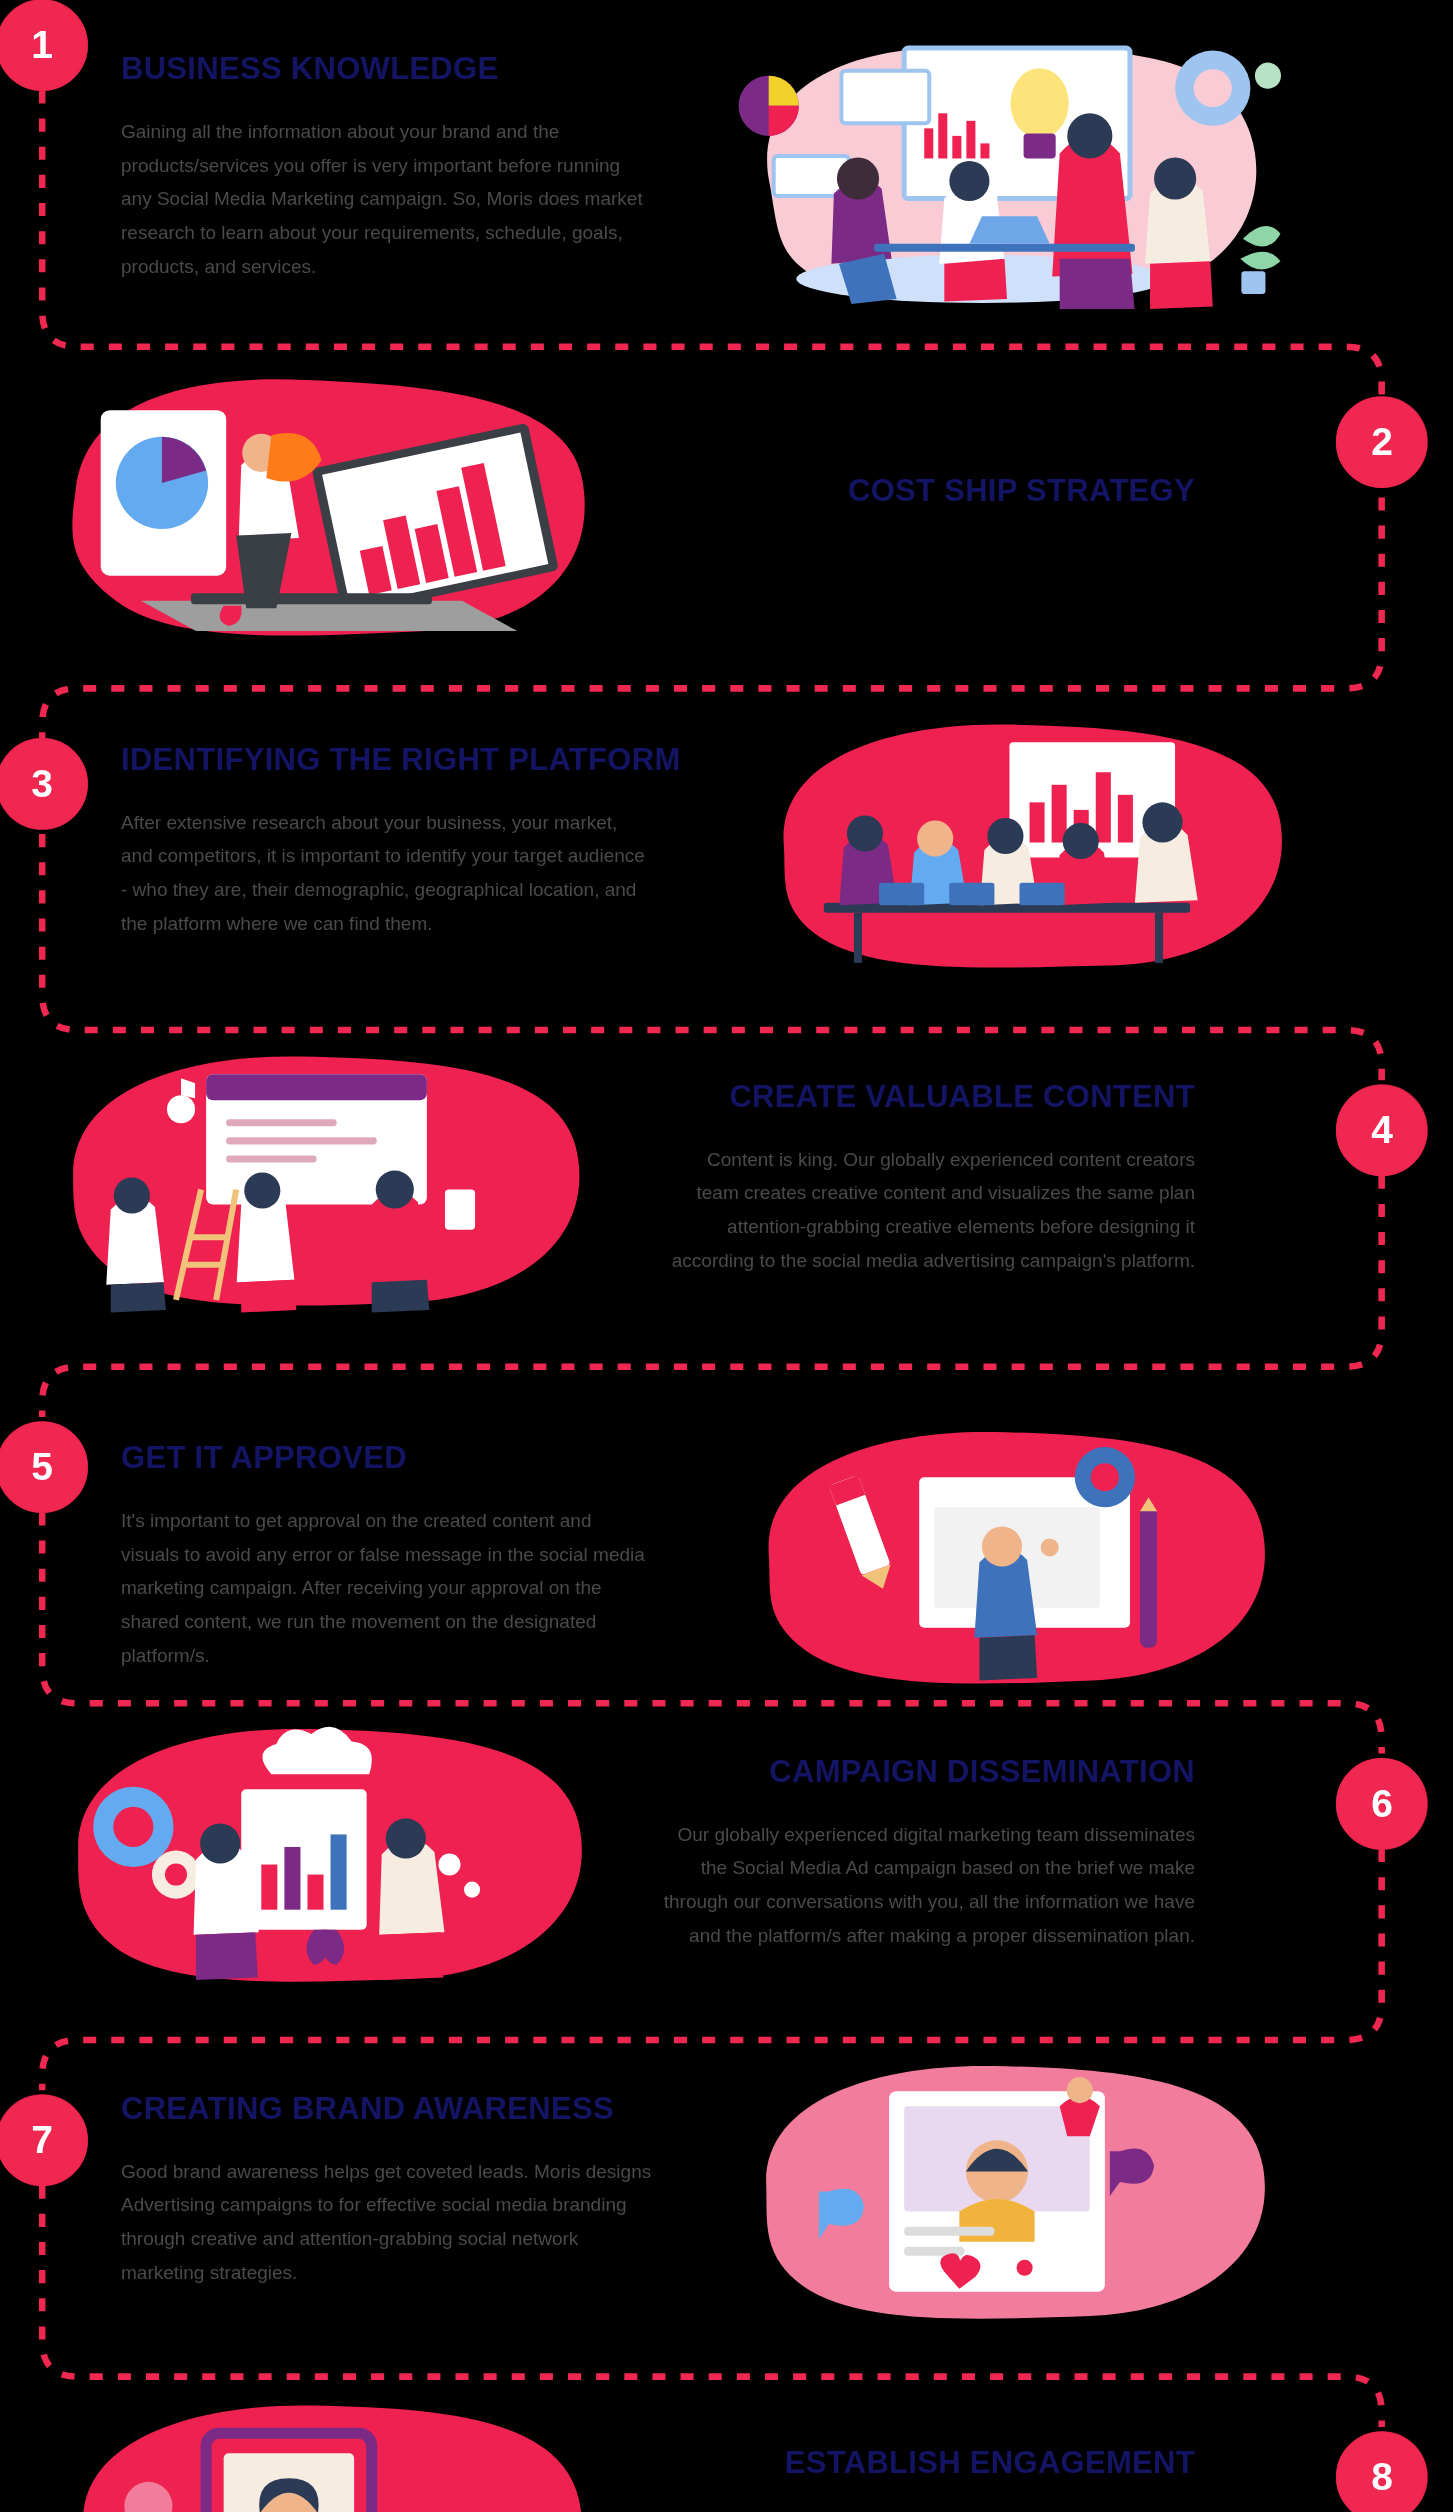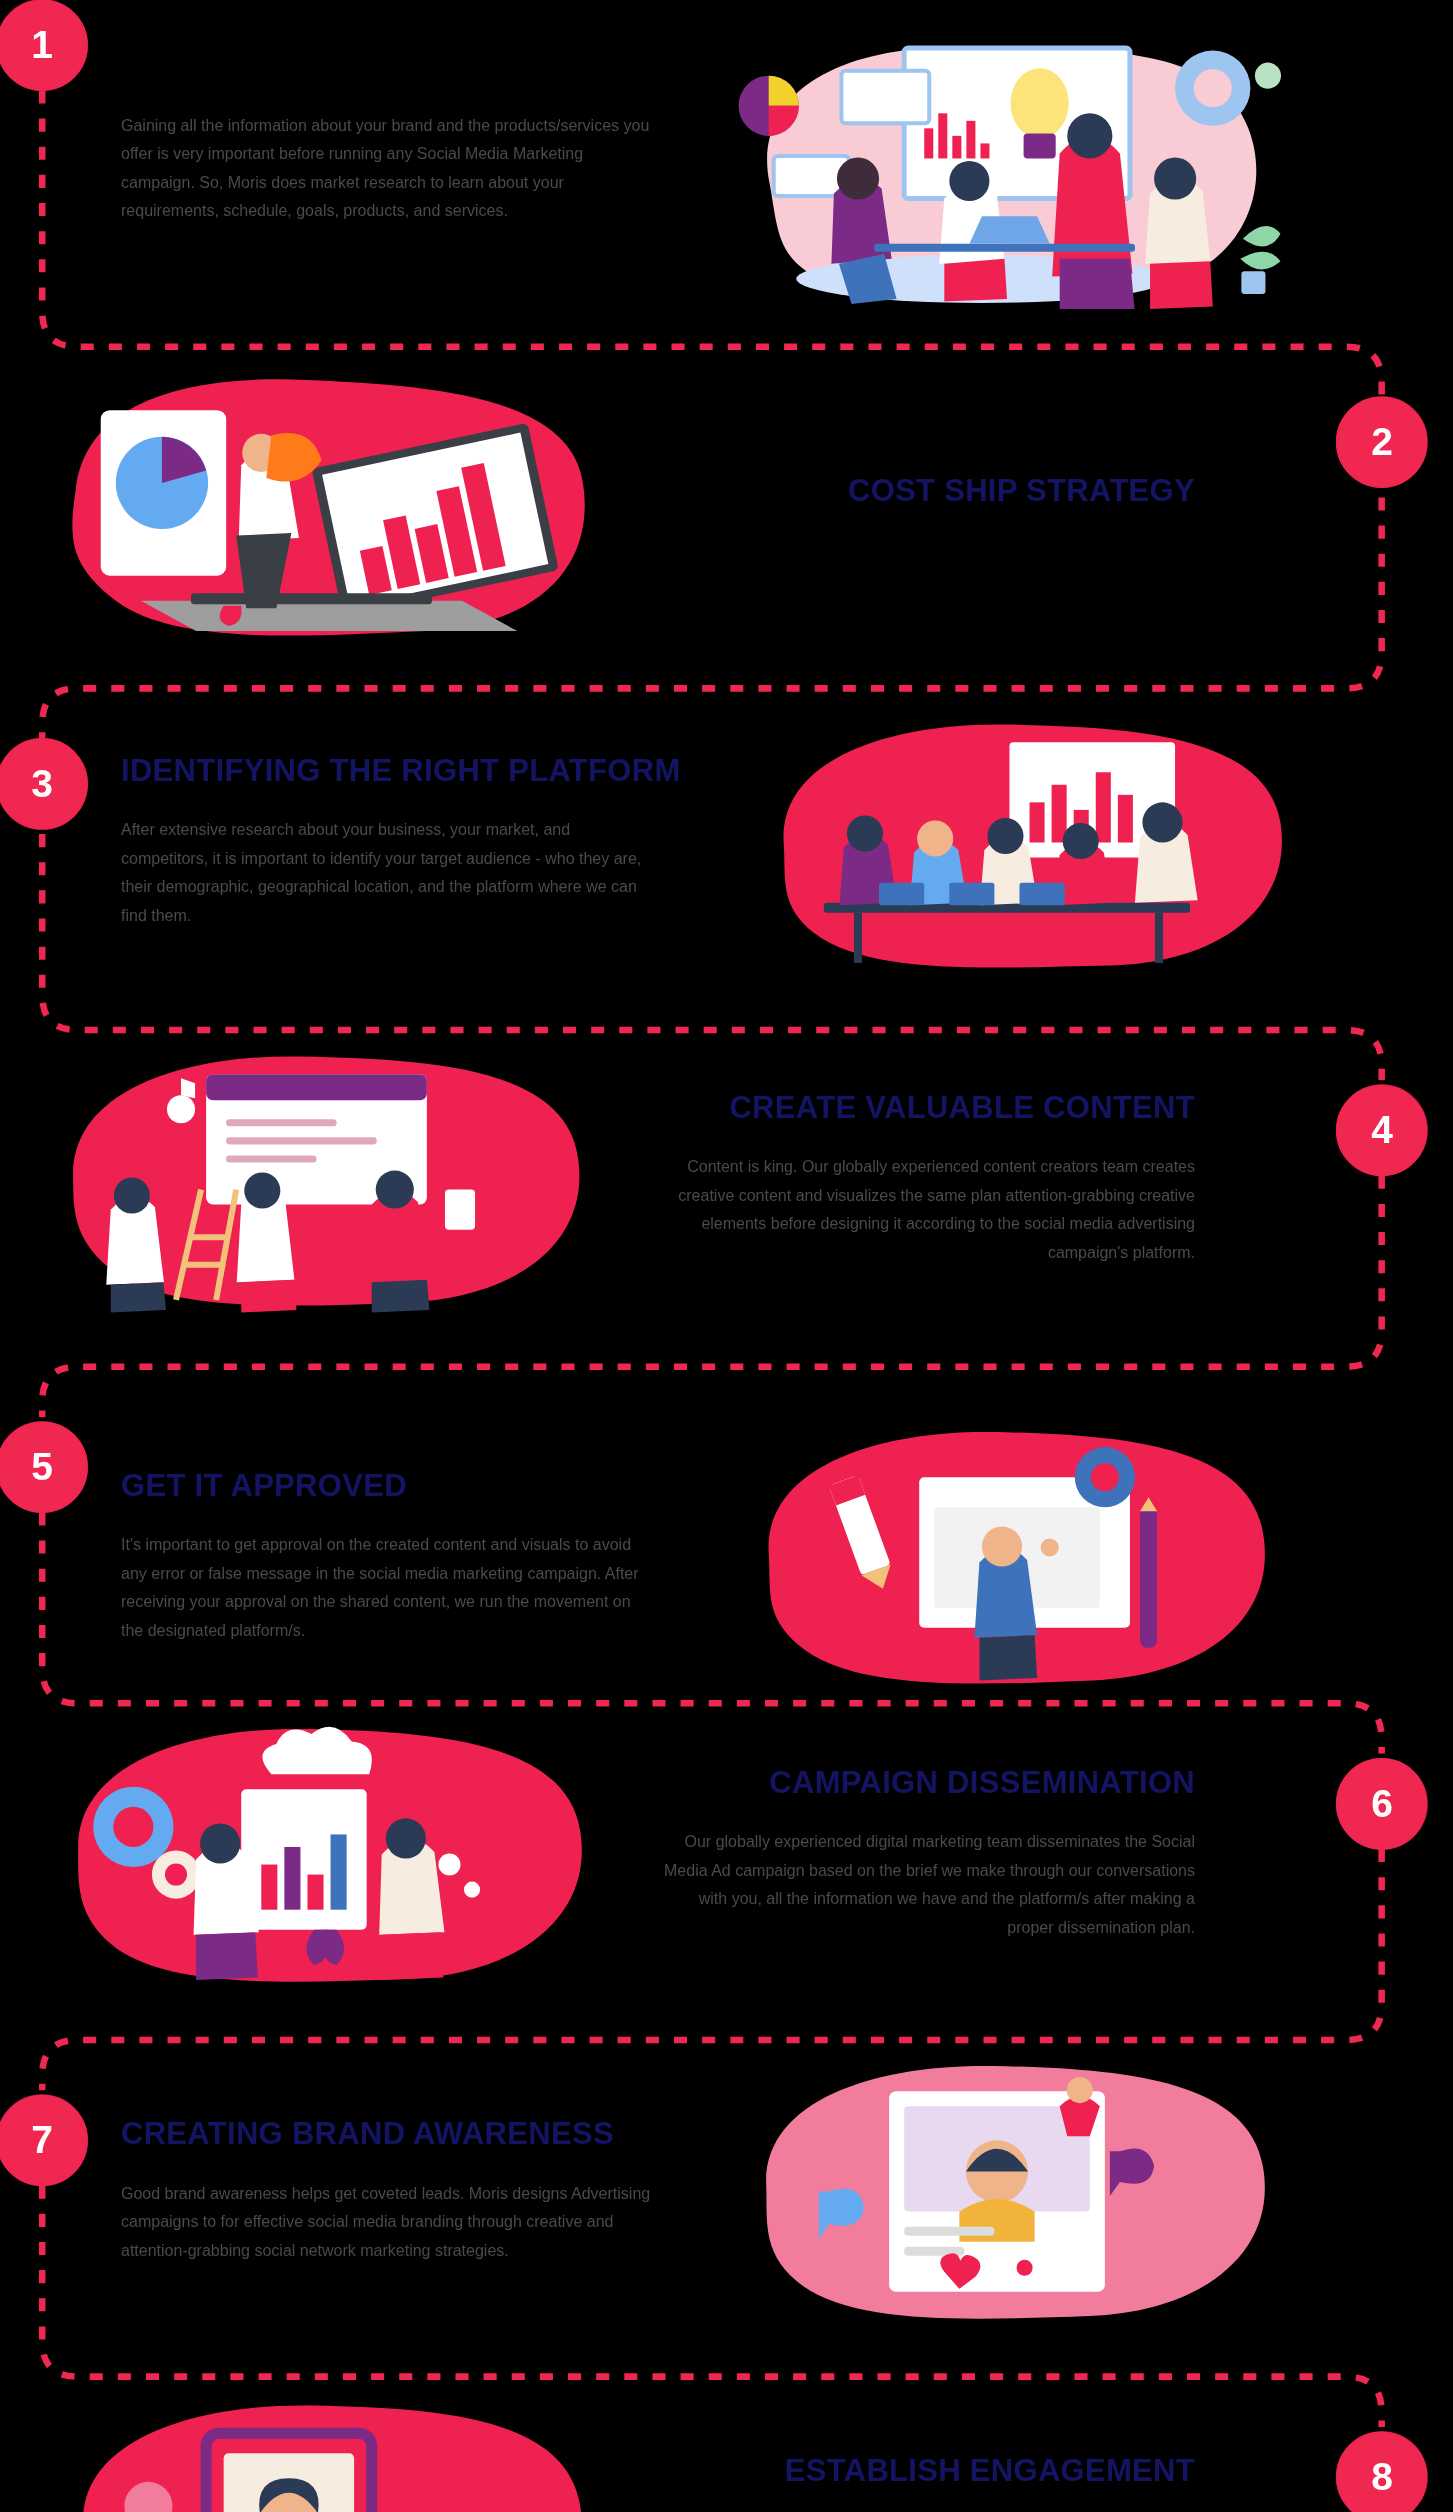"BUSINESS KNOWLEDGE" div.step-title { html: none -> <div>BUSINESS KNOWLEDGE</div> }
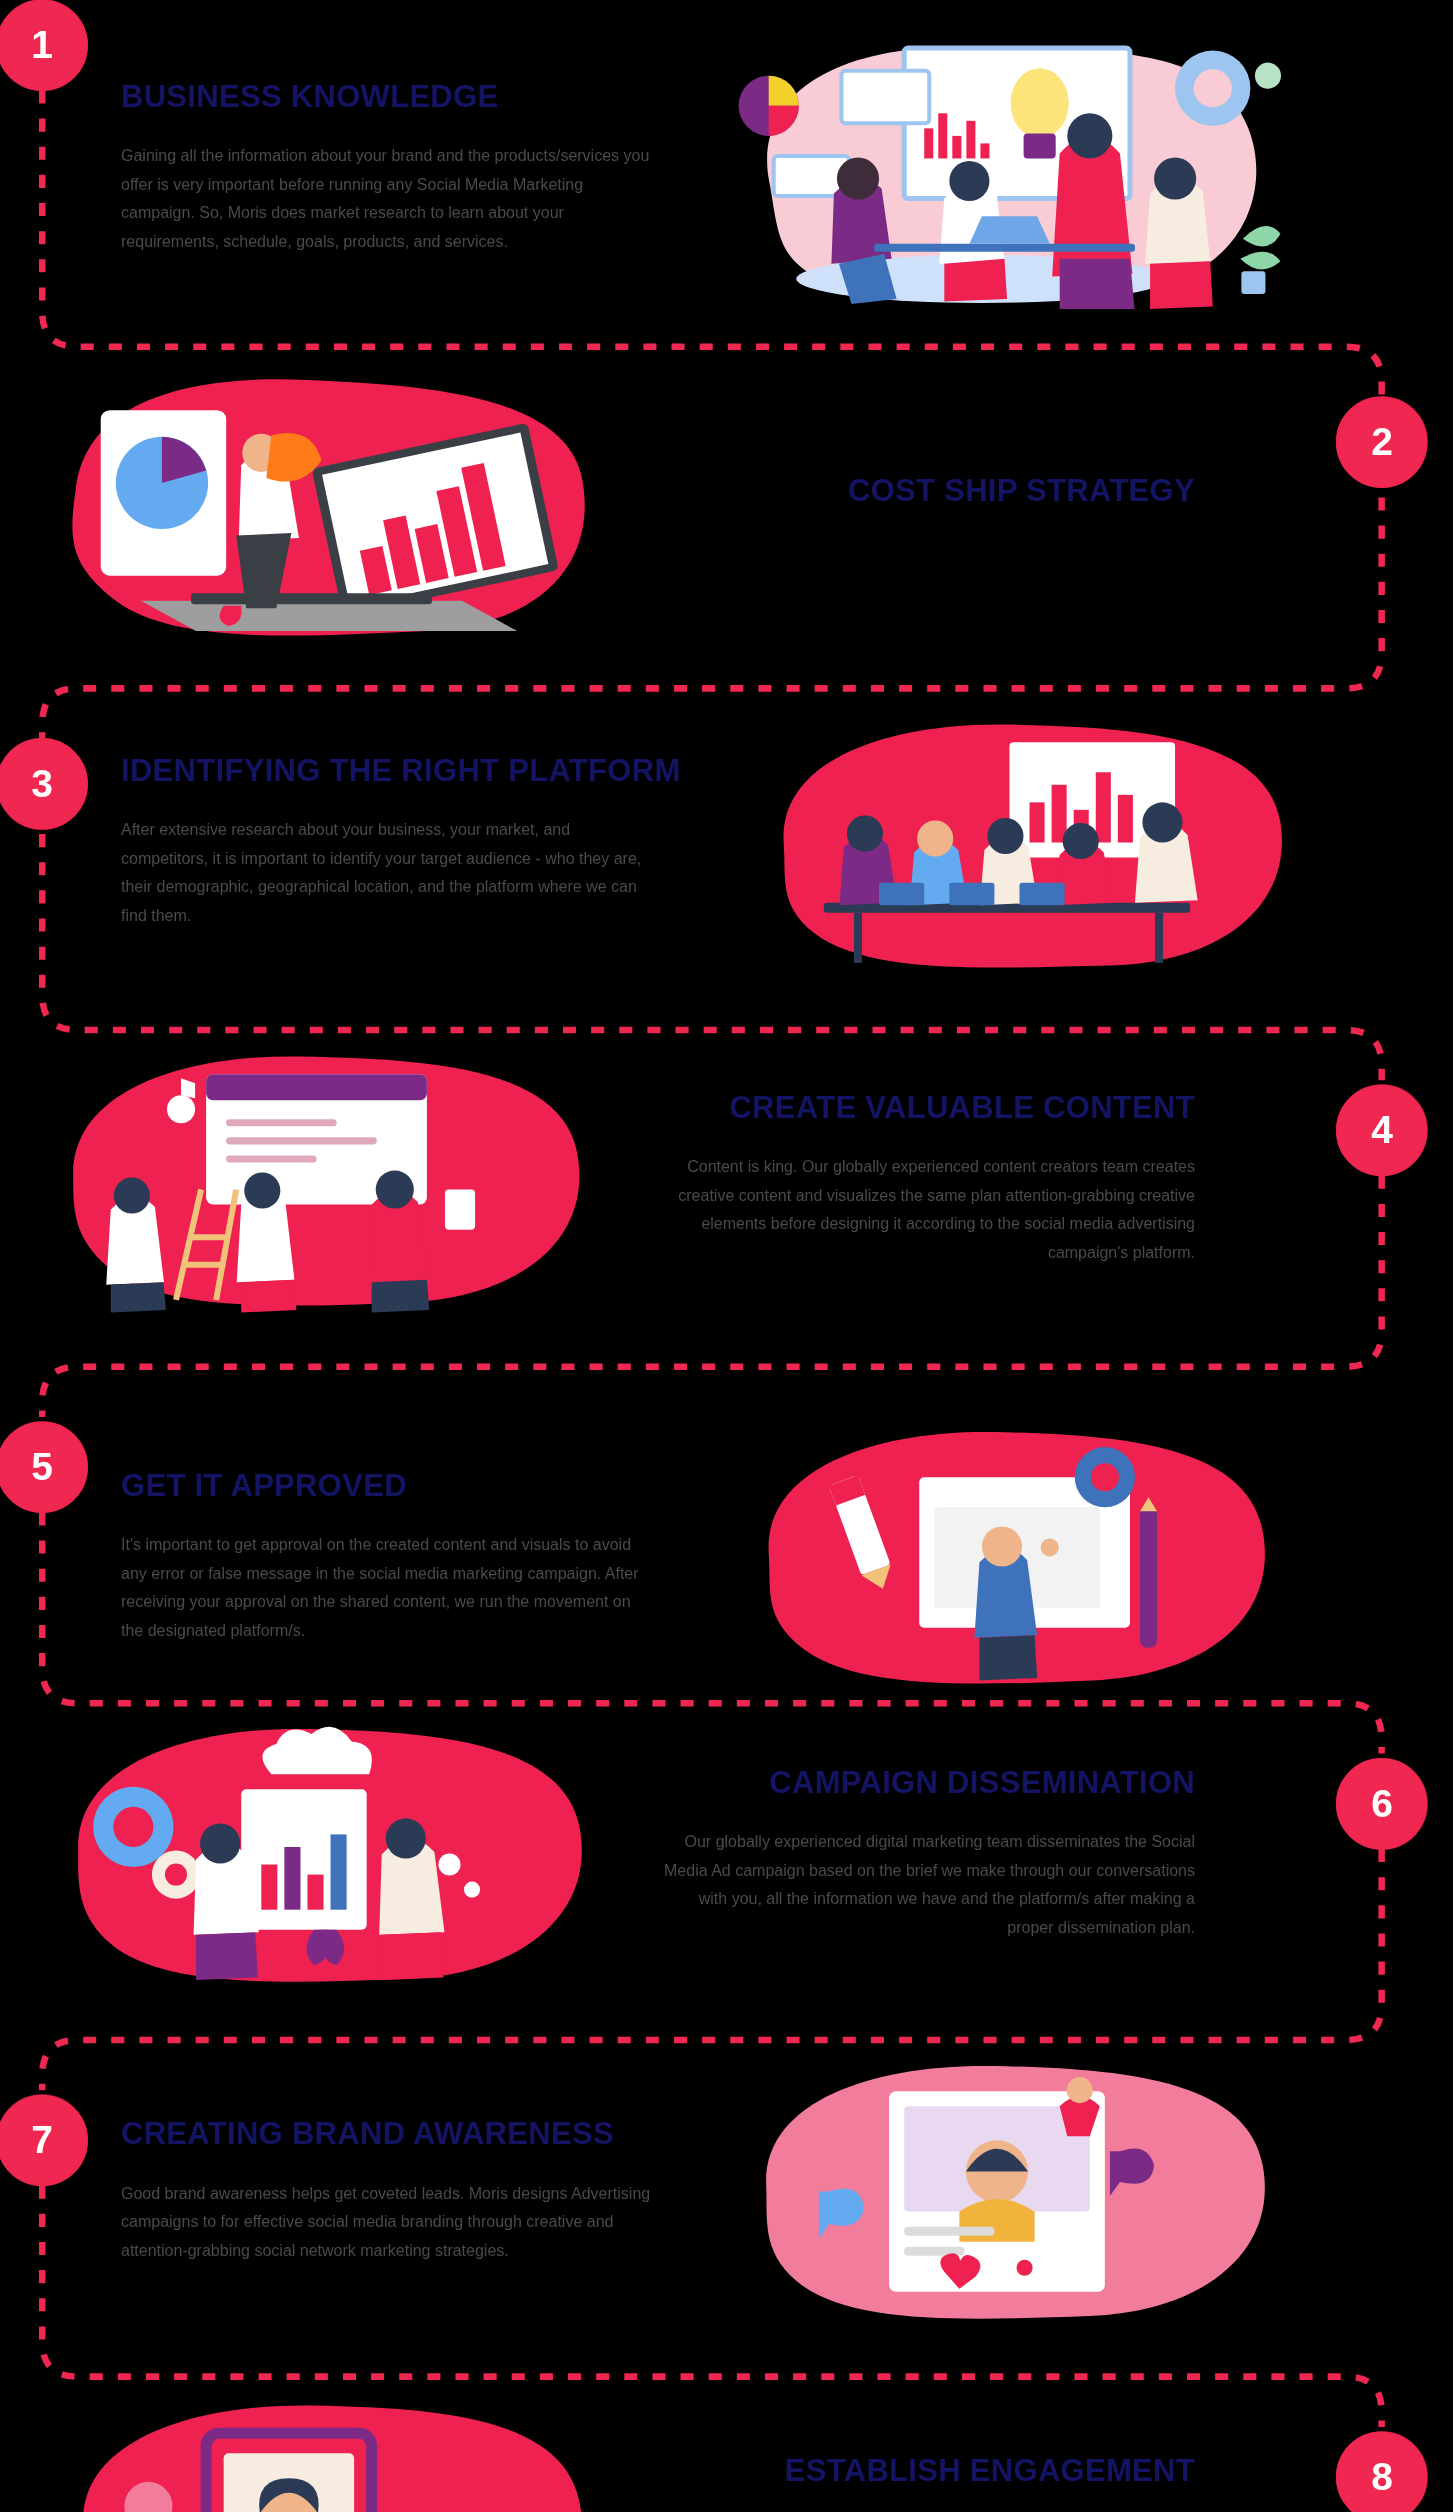"Gaining all the information about" .step-body { font-size: 16px -> 19px }
